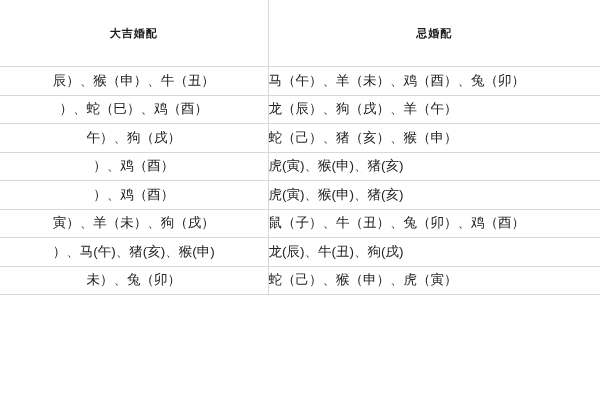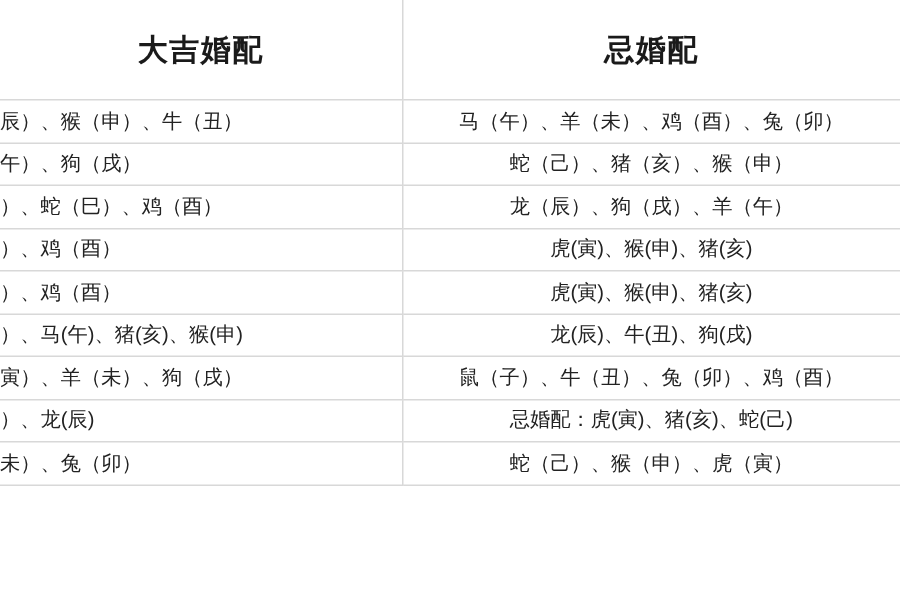"大吉婚配" tr.head-row th { font-size: 20px -> 11px }
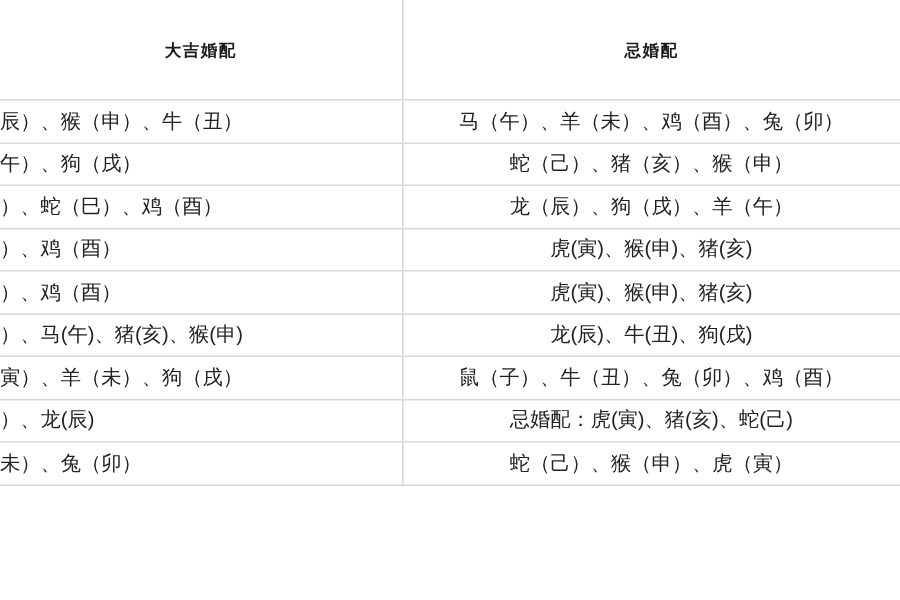"辰）、猴（申）、牛（丑）" td.left-cell { text-align: left -> center }
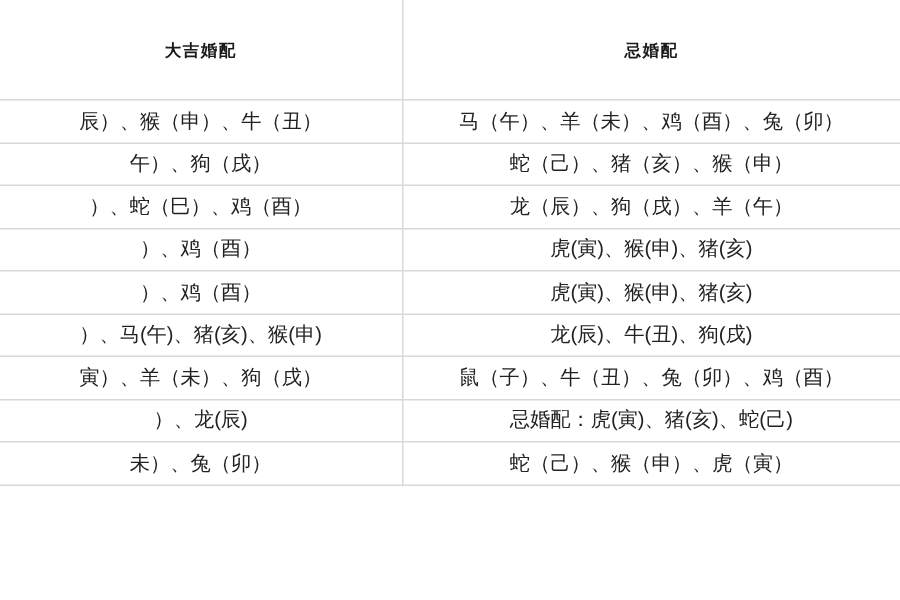"马（午）、羊（未）、鸡（酉）、兔（卯）" td.right-cell { text-align: center -> left }
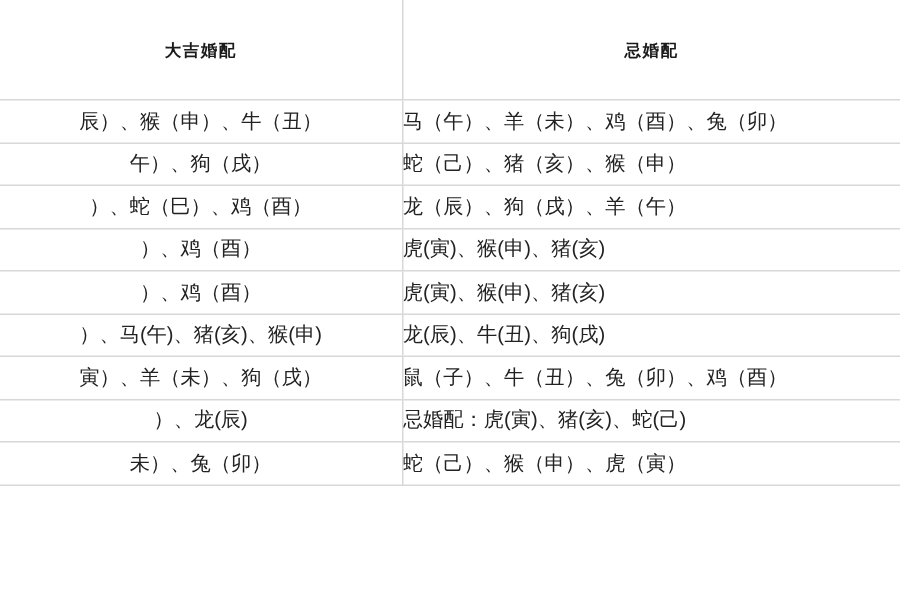"午）、狗（戌）" tr.data-row { order: before "）、蛇（巳）、鸡（酉）" -> after "）、蛇（巳）、鸡（酉）" }
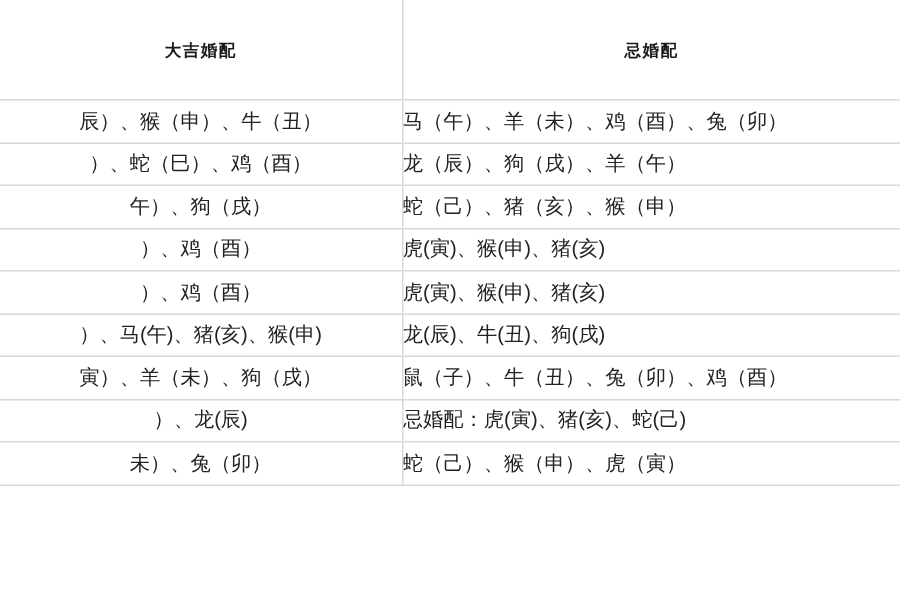"）、马(午)、猪(亥)、猴(申)" tr.data-row { order: before "寅）、羊（未）、狗（戌）" -> after "寅）、羊（未）、狗（戌）" }
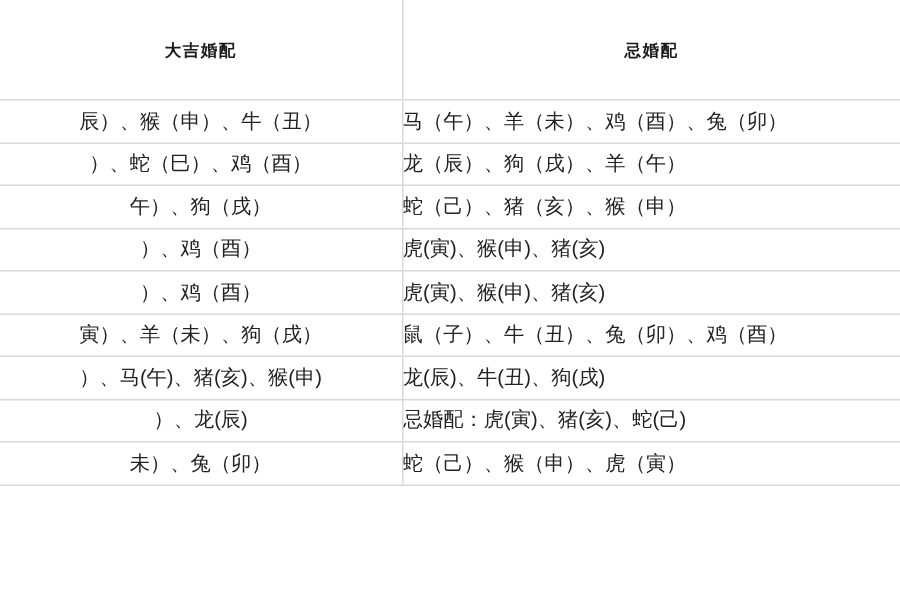"）、龙(辰)" tr.data-row { html: <tr> <td><span>）、龙(辰)</span></td> <td>忌婚配：虎(寅)、猪(亥)、蛇(己)</td> </tr> -> none }
